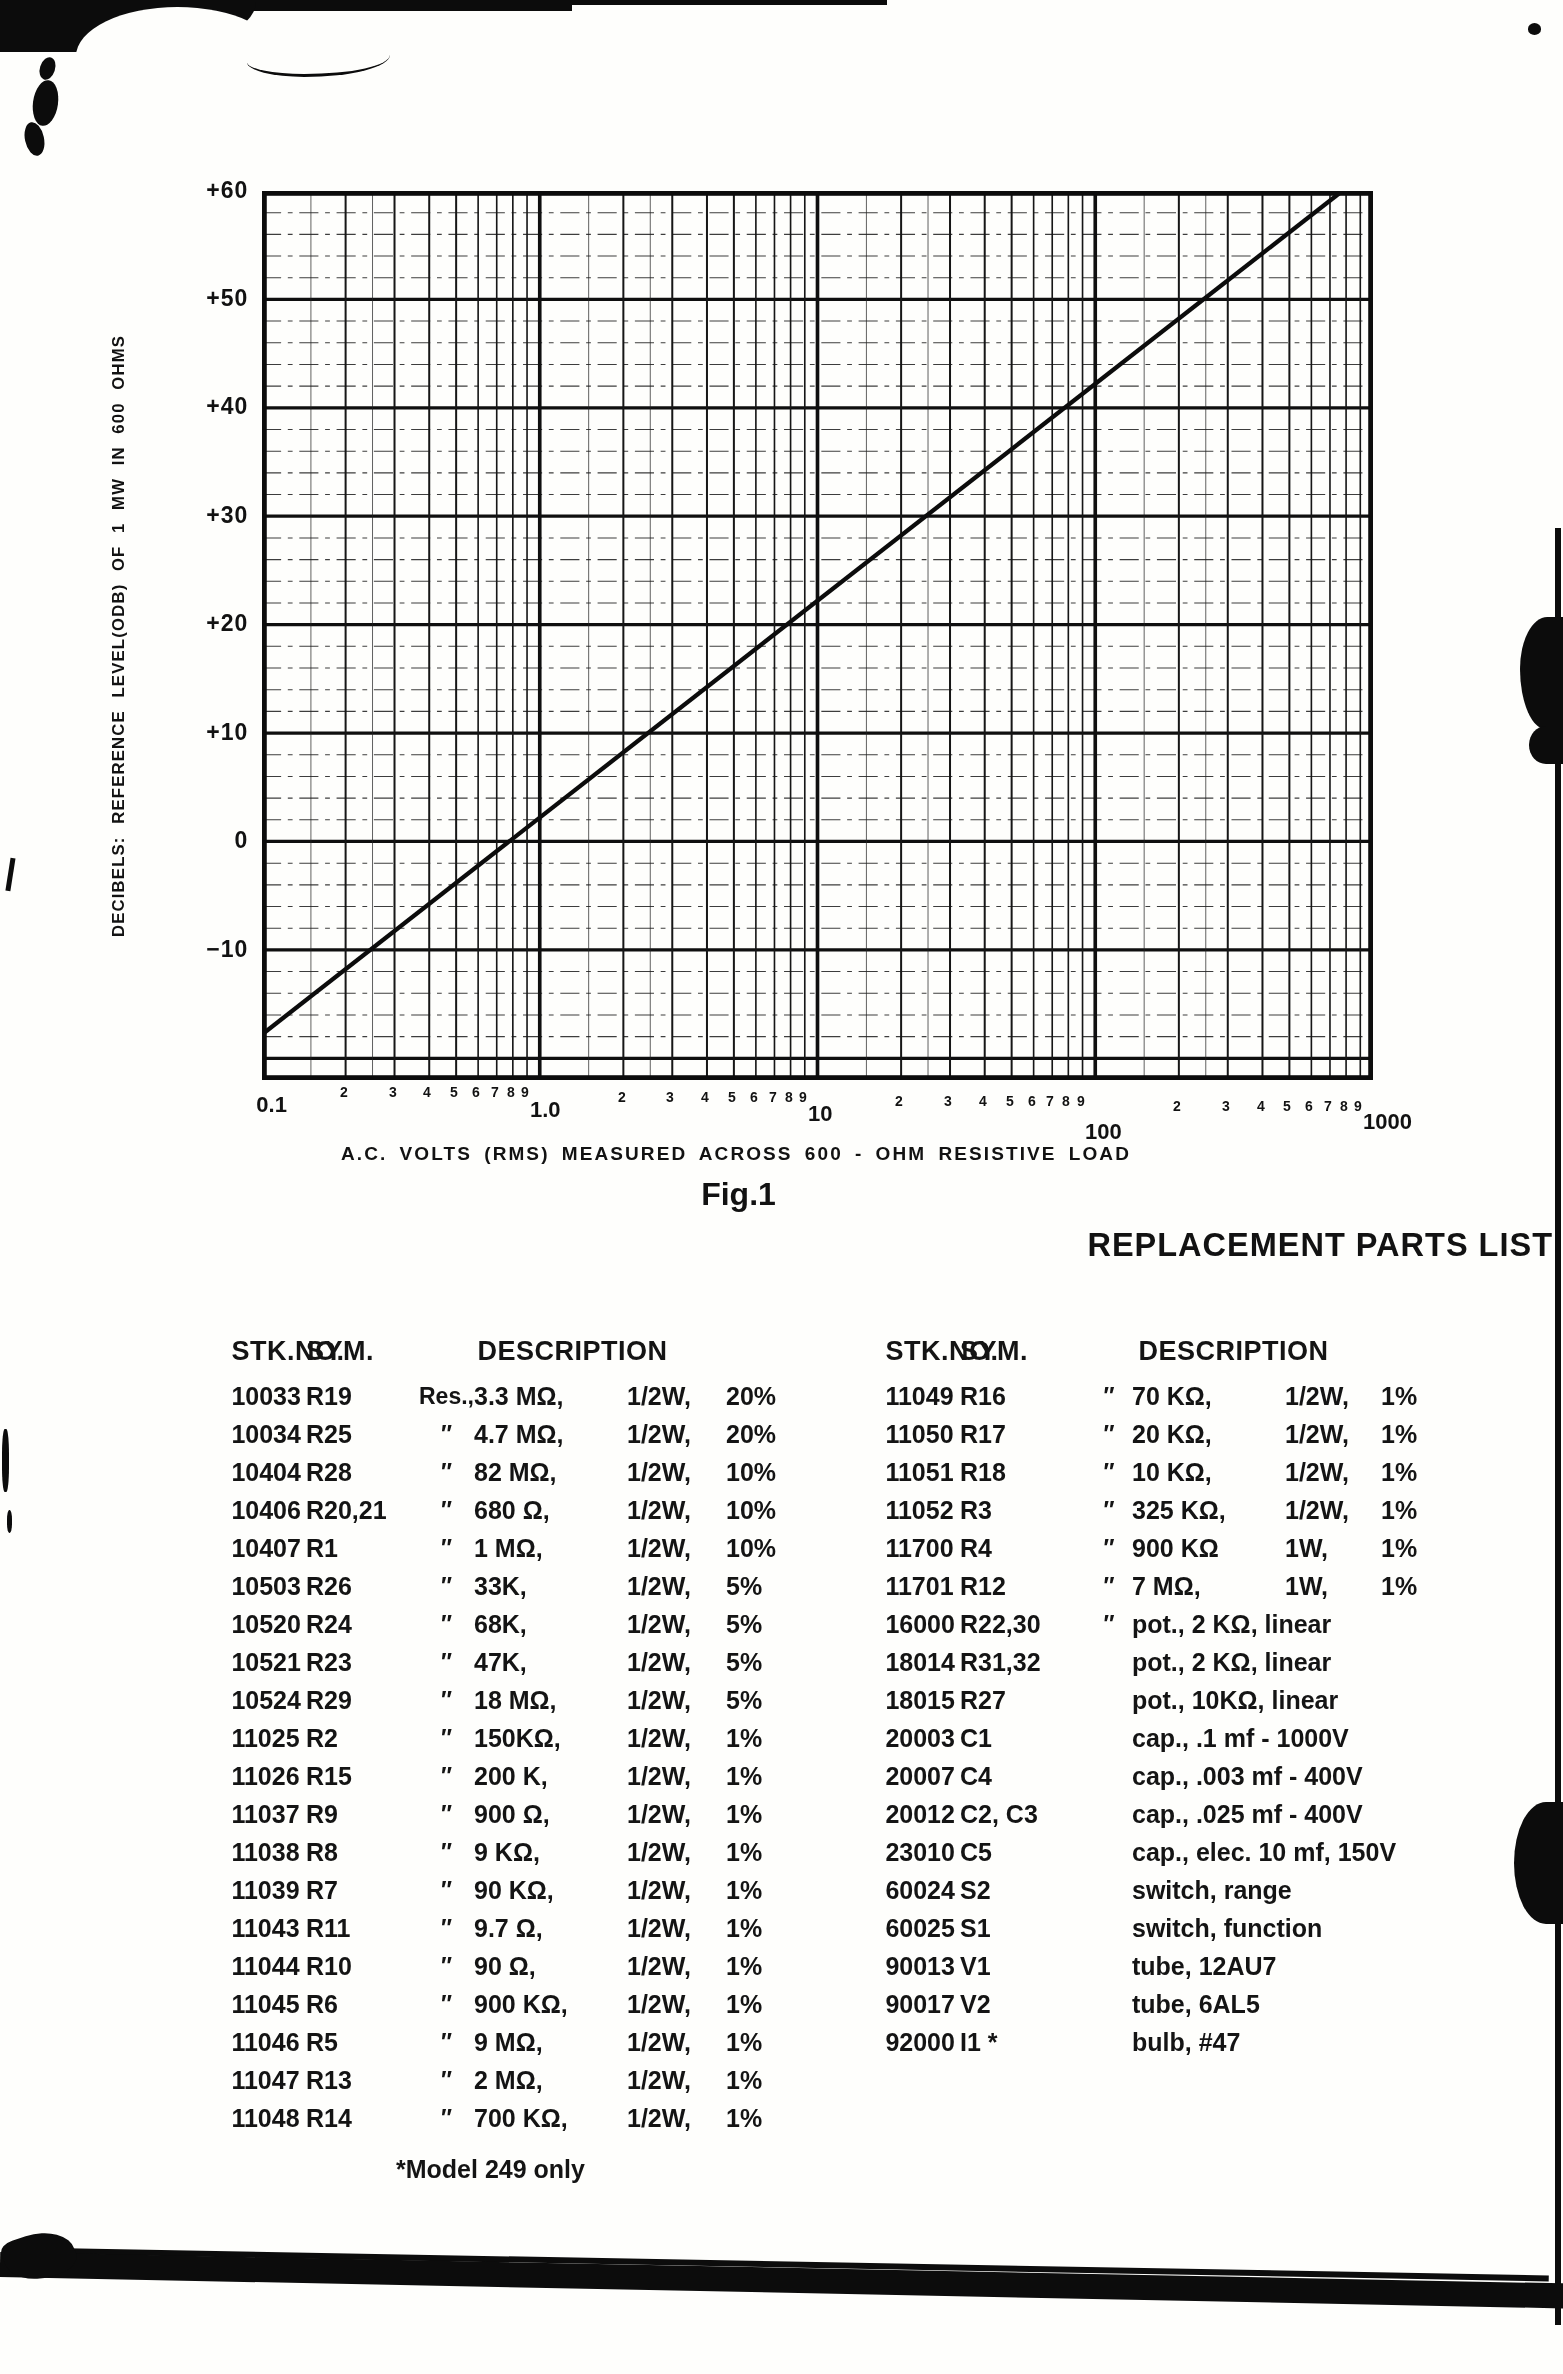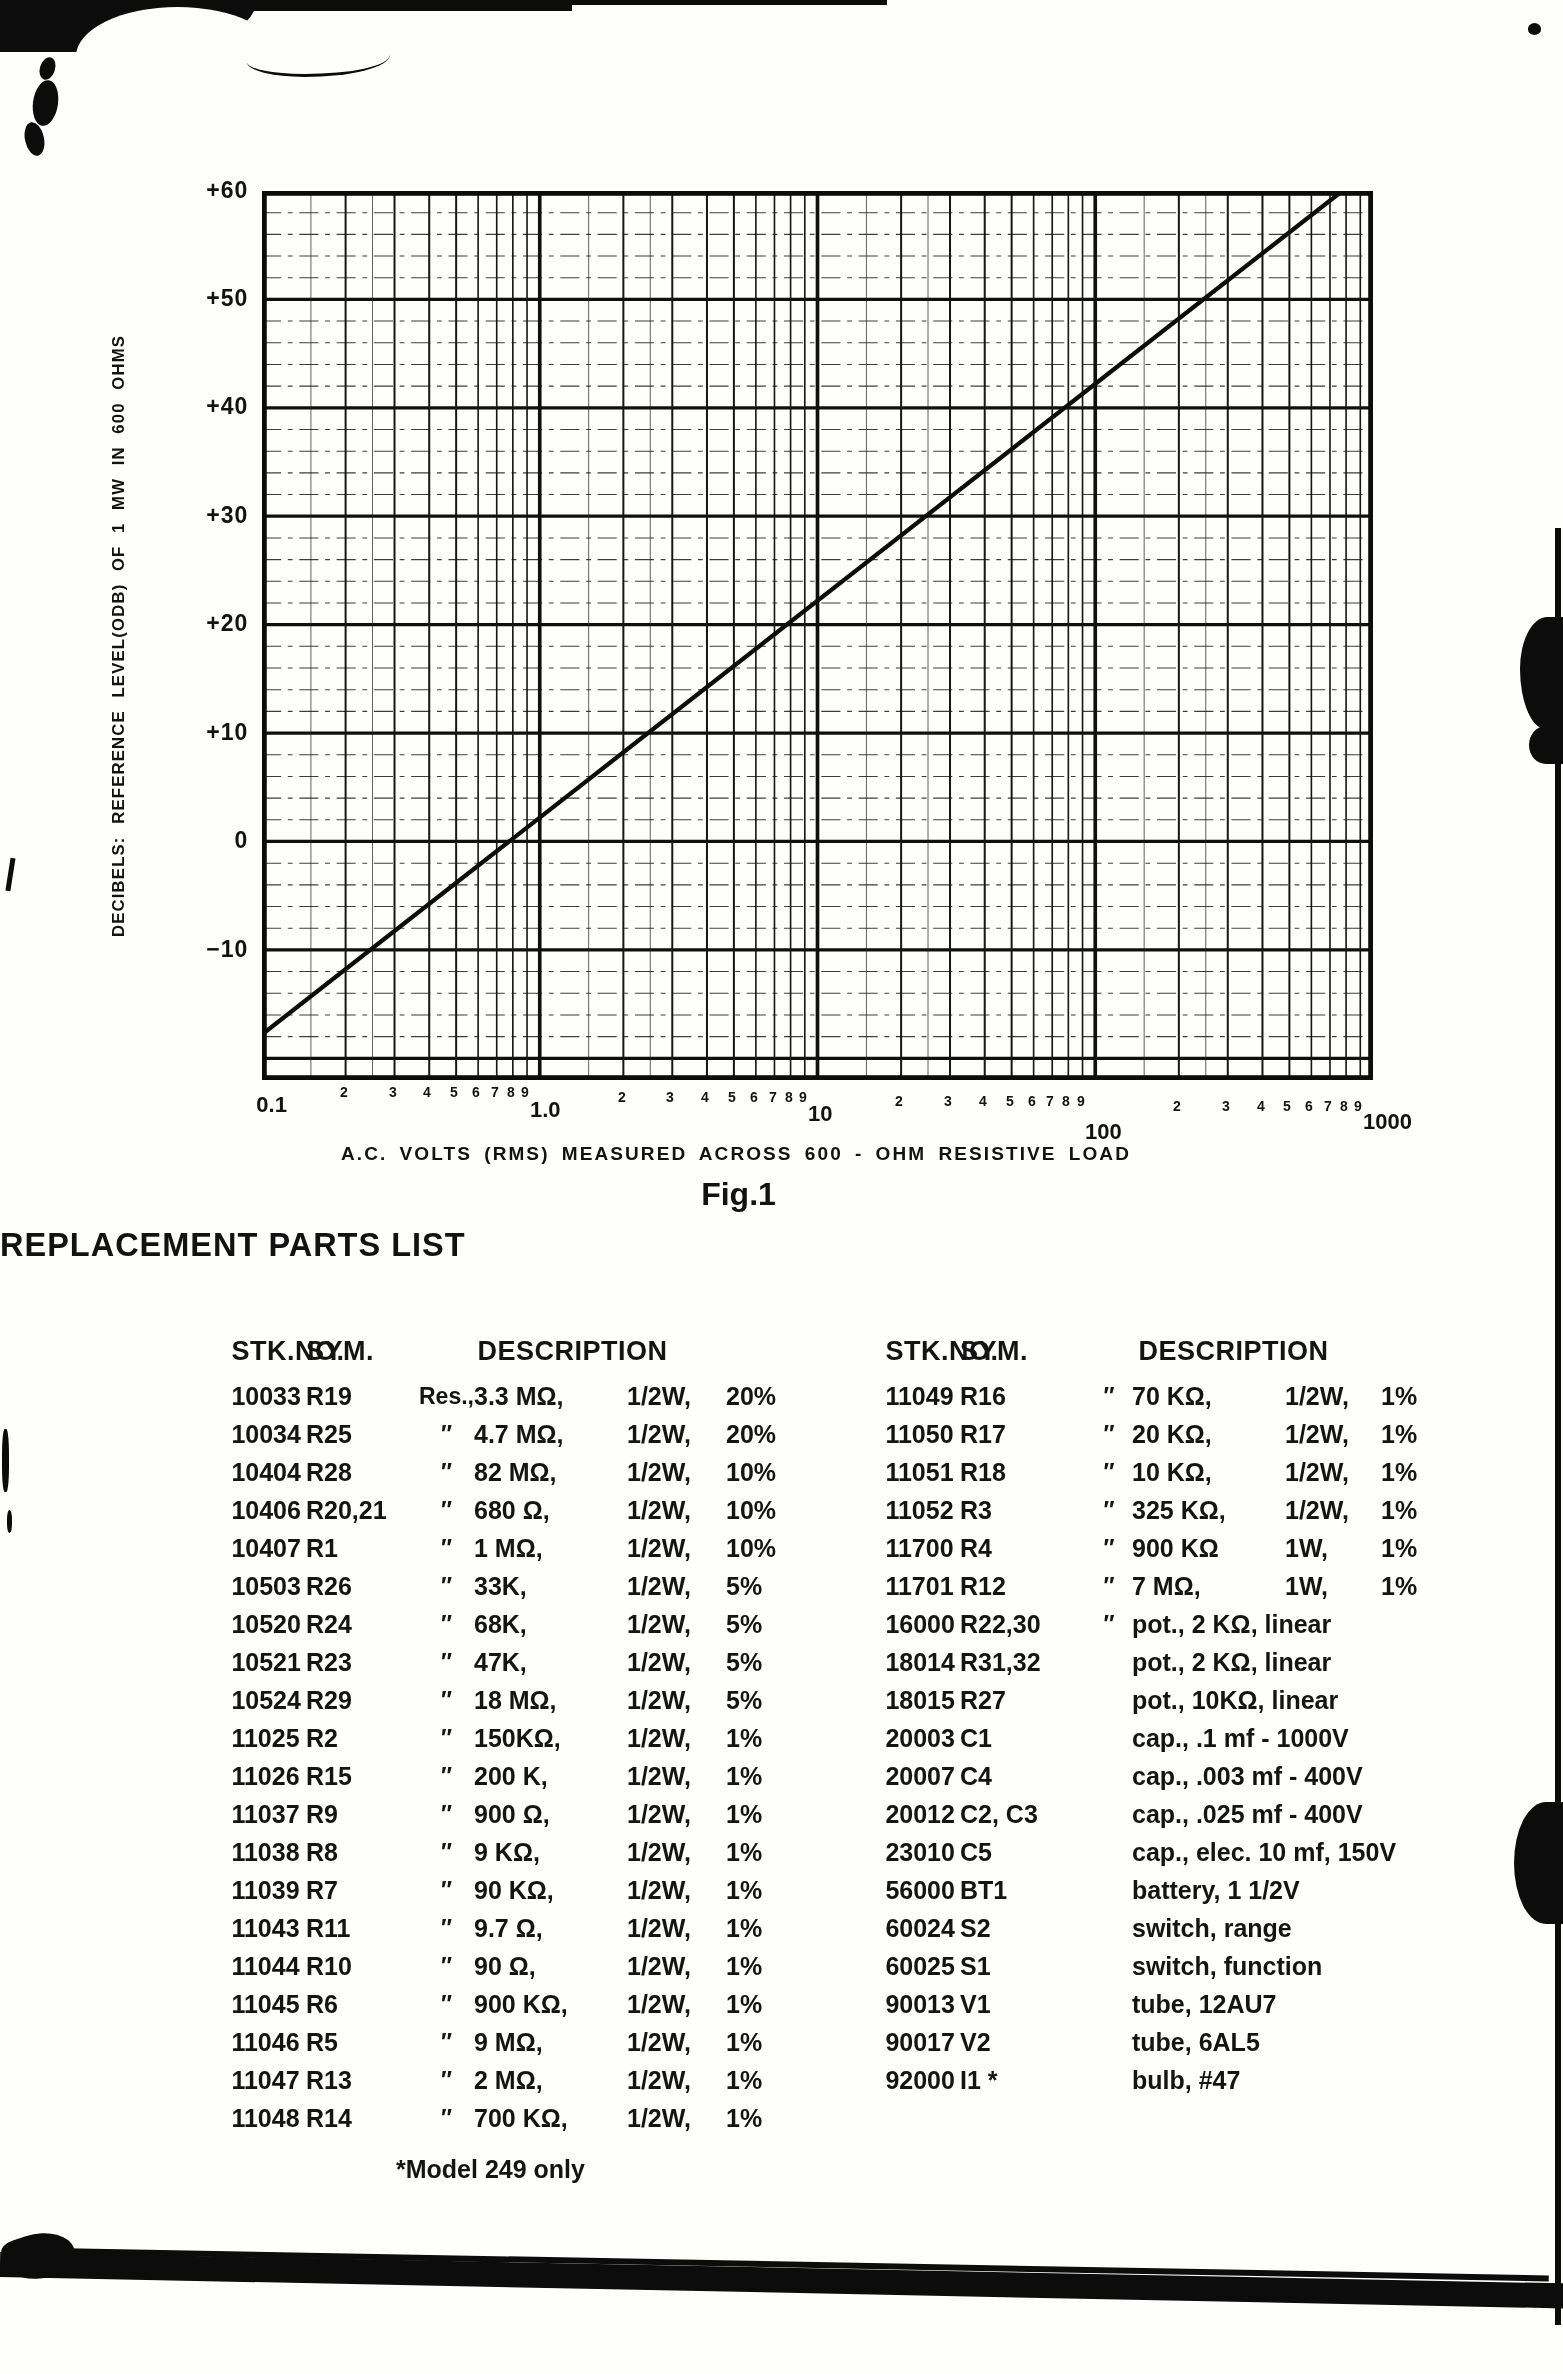"REPLACEMENT PARTS LIST" #parts-title { text-align: left -> right }
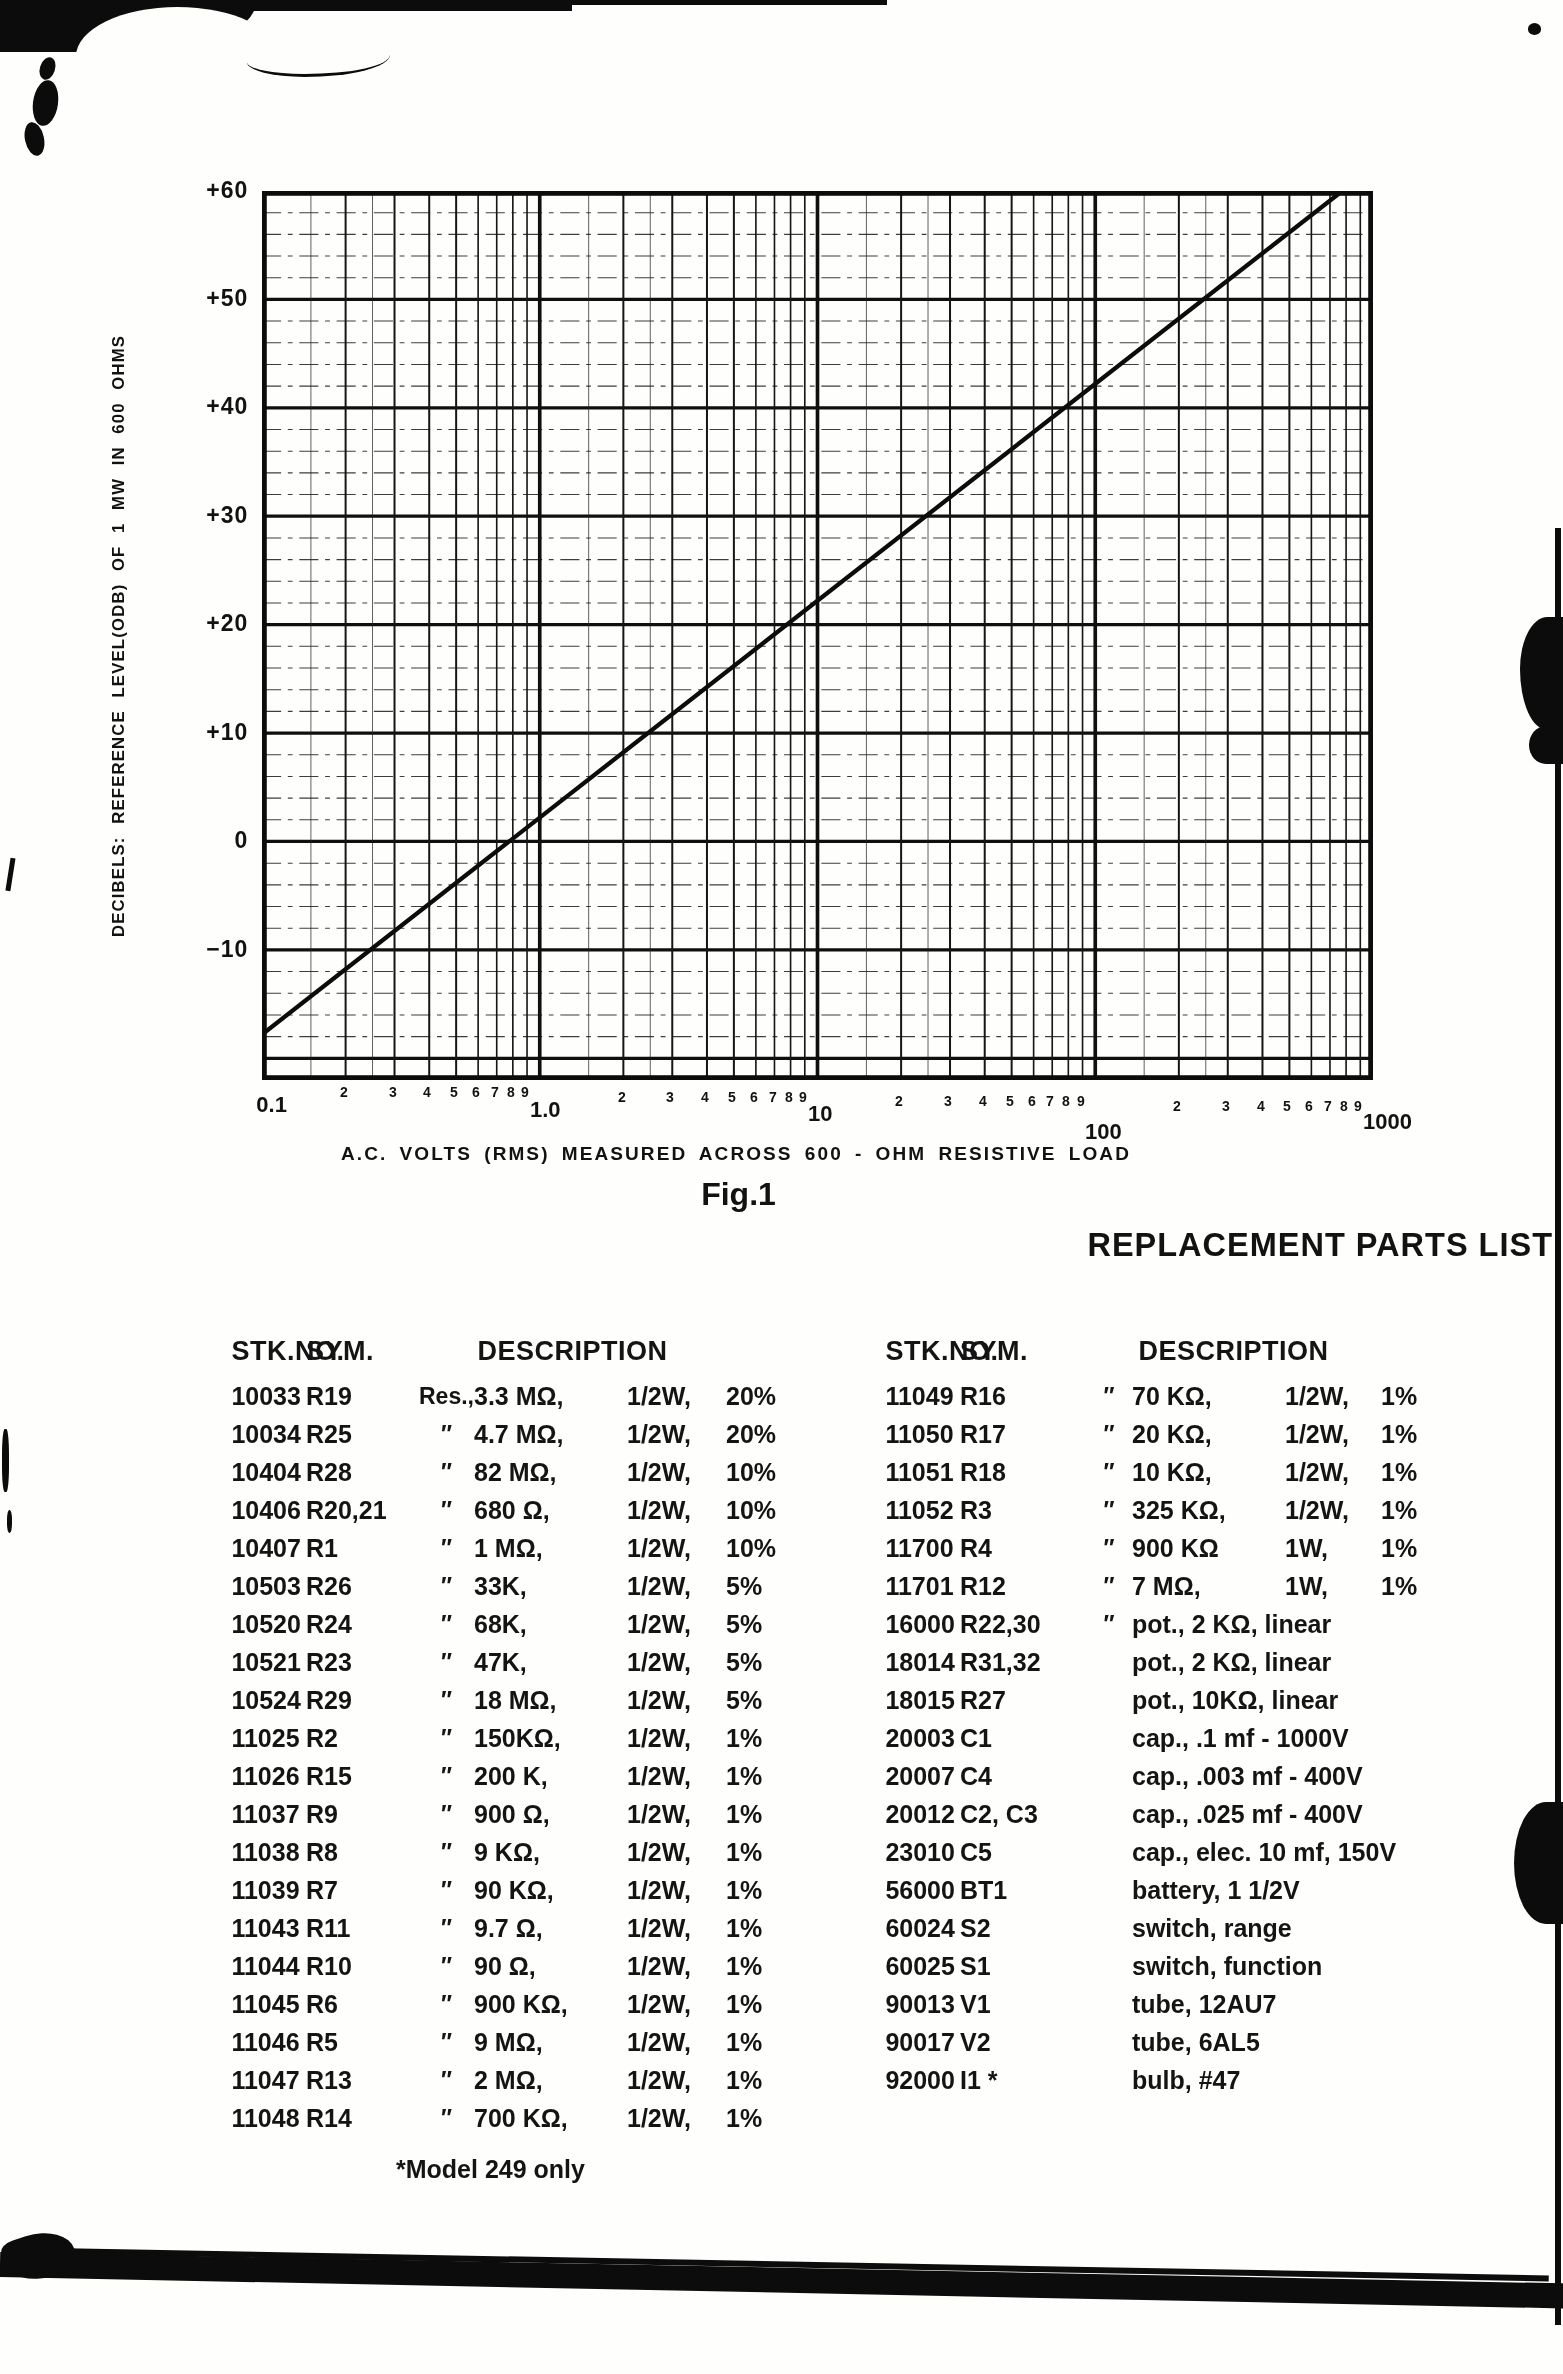"56000" div.prow { html: <div> <div>56000</div> <div>BT1</div> <div></div> <div>battery, 1 1/2V</div> </div> -> none }
